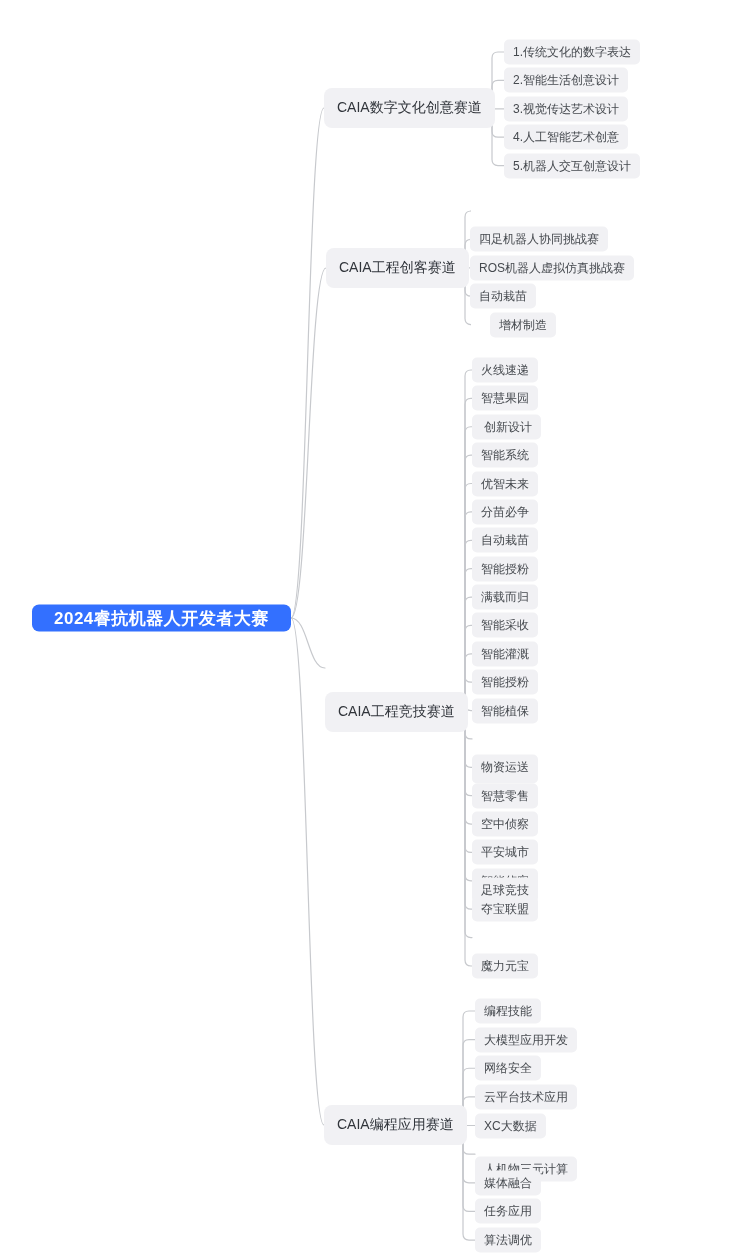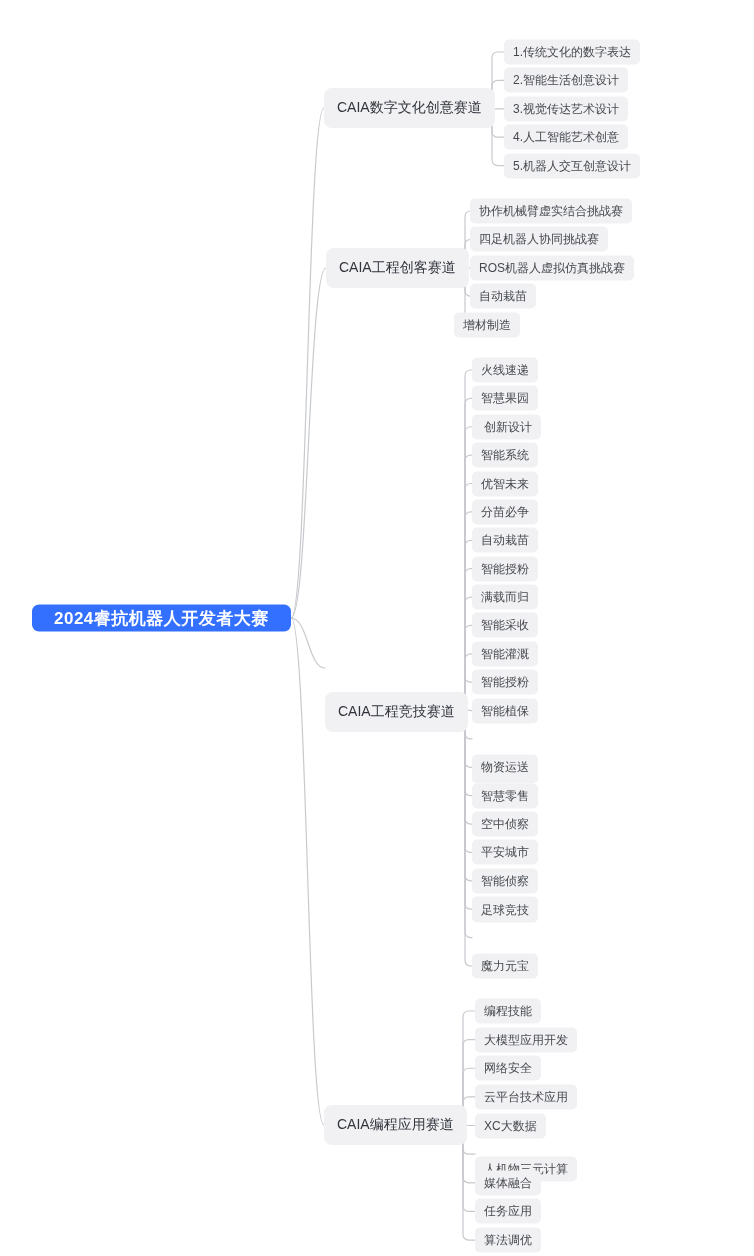"协作机械臂虚实结合挑战赛" div.node { html: <div>协作机械臂虚实结合挑战赛</div> -> none }
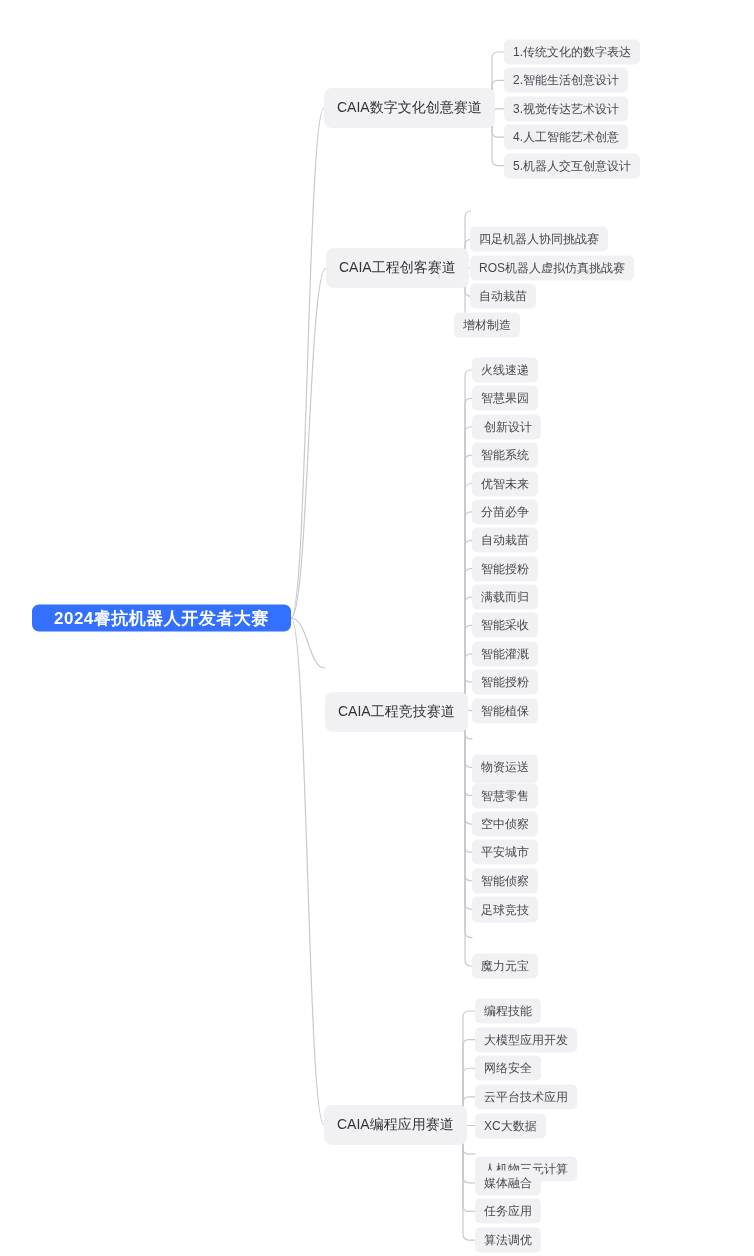"增材制造" div.node { left: 454px -> 490px }
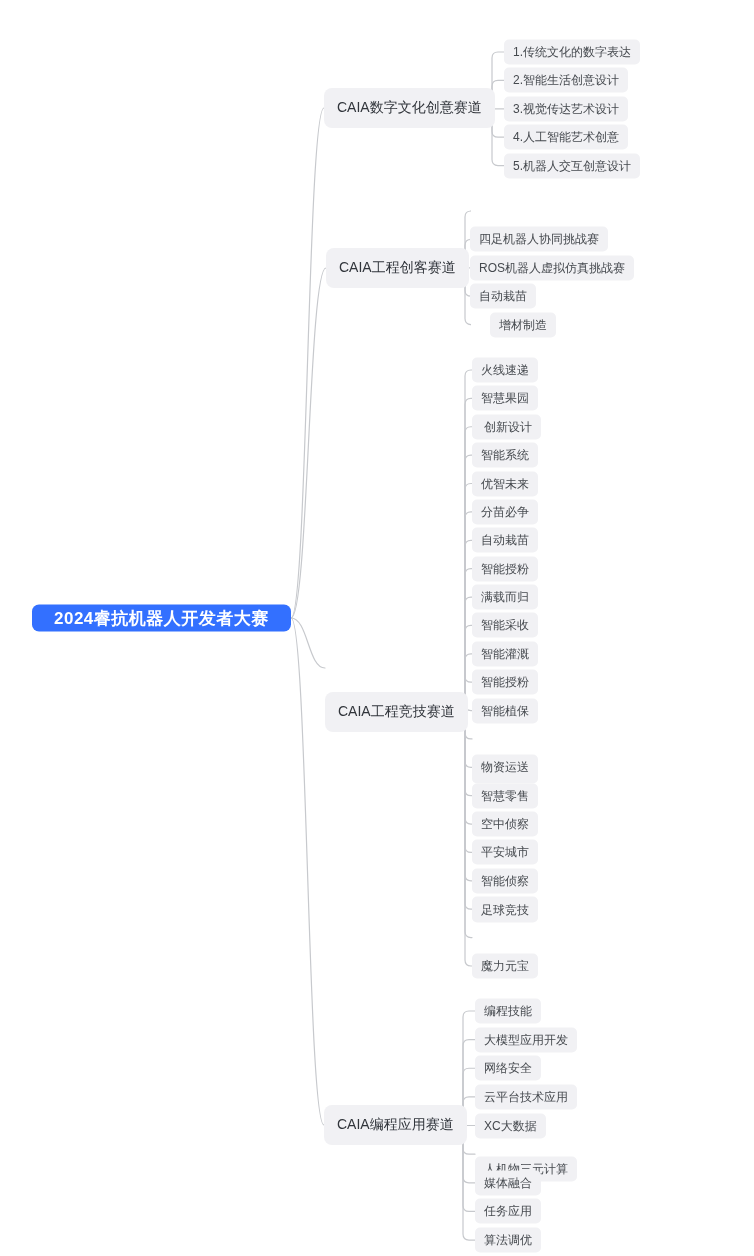"足球竞技" div.node { top: 910px -> 890px }
